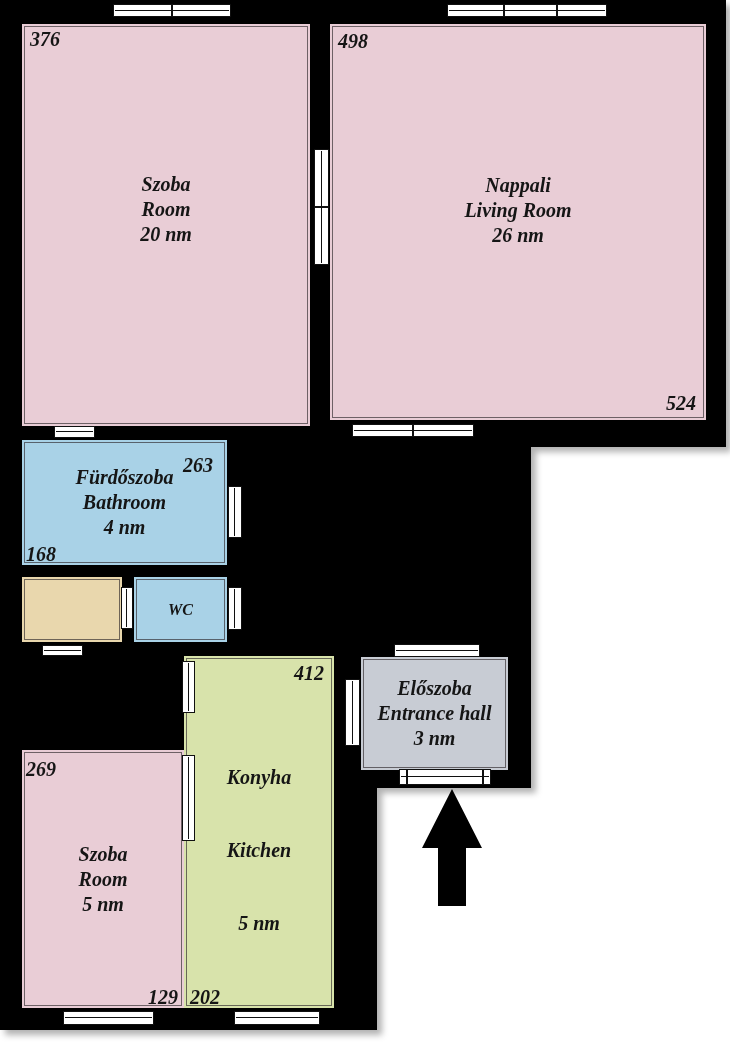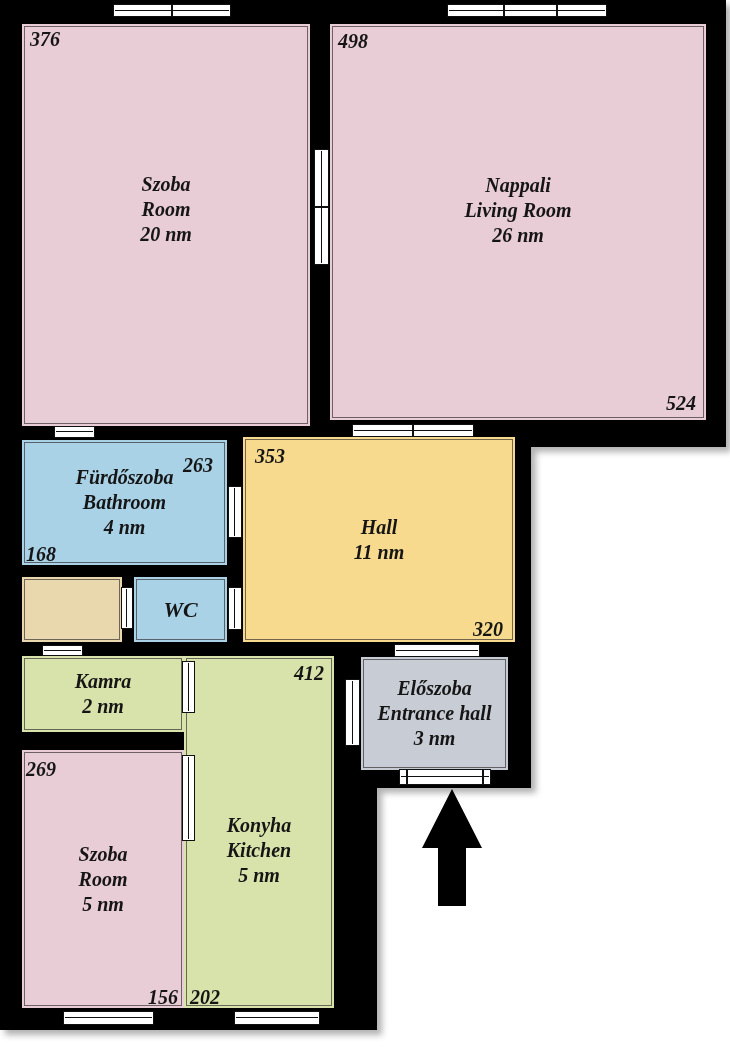"353" div.room { html: <div> <div>353</div> <div>320</div> <div> <div>Hall</div> <div>11 nm</div> </div> </div> -> none }
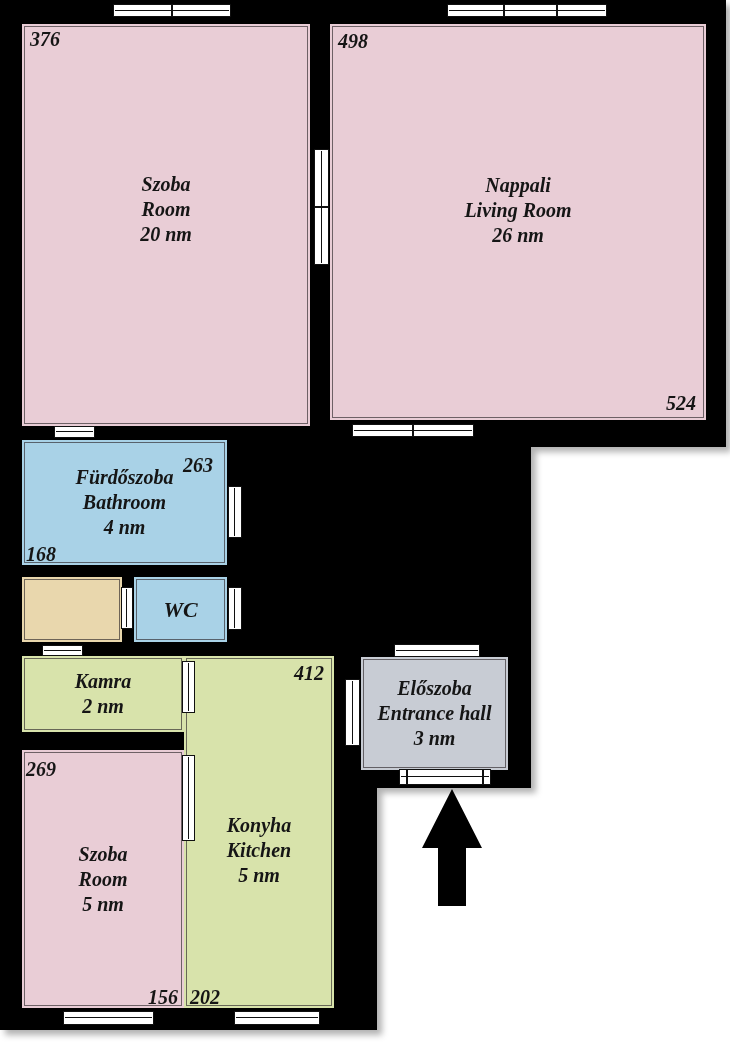"WC" .wc-size { font-size: 22px -> 16px }
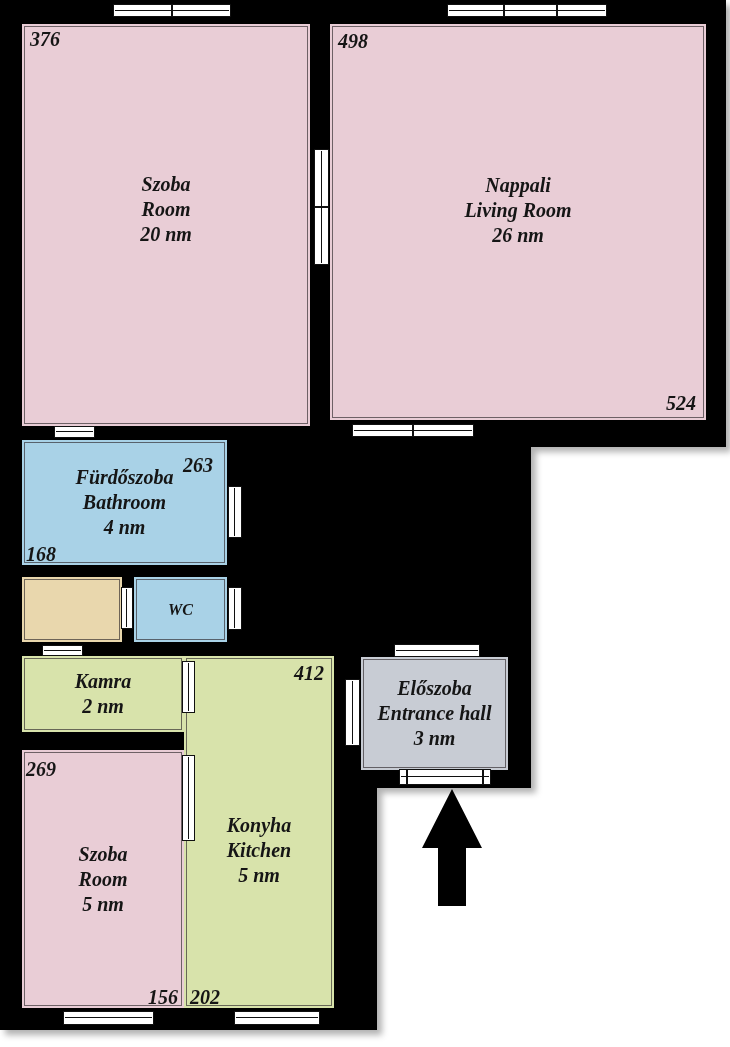"Kamra" div.room { html: <div> <div> <div>Kamra</div> <div>2 nm</div> </div> </div> -> none }
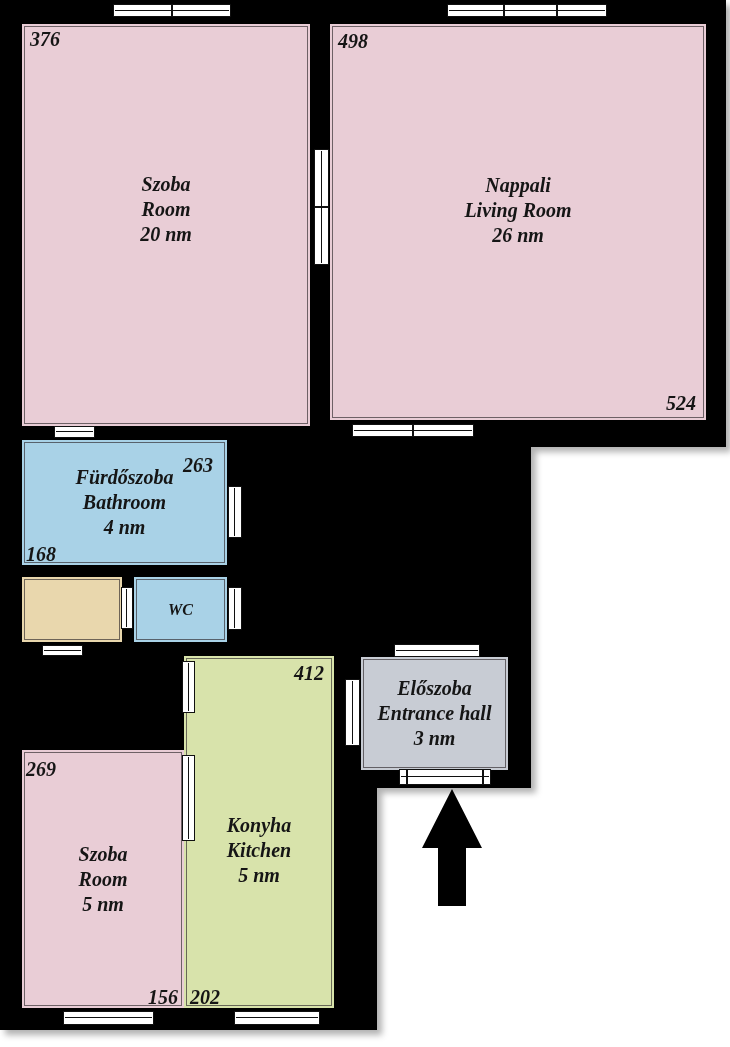"Konyha" .dn-sm { gap: none -> 48px }
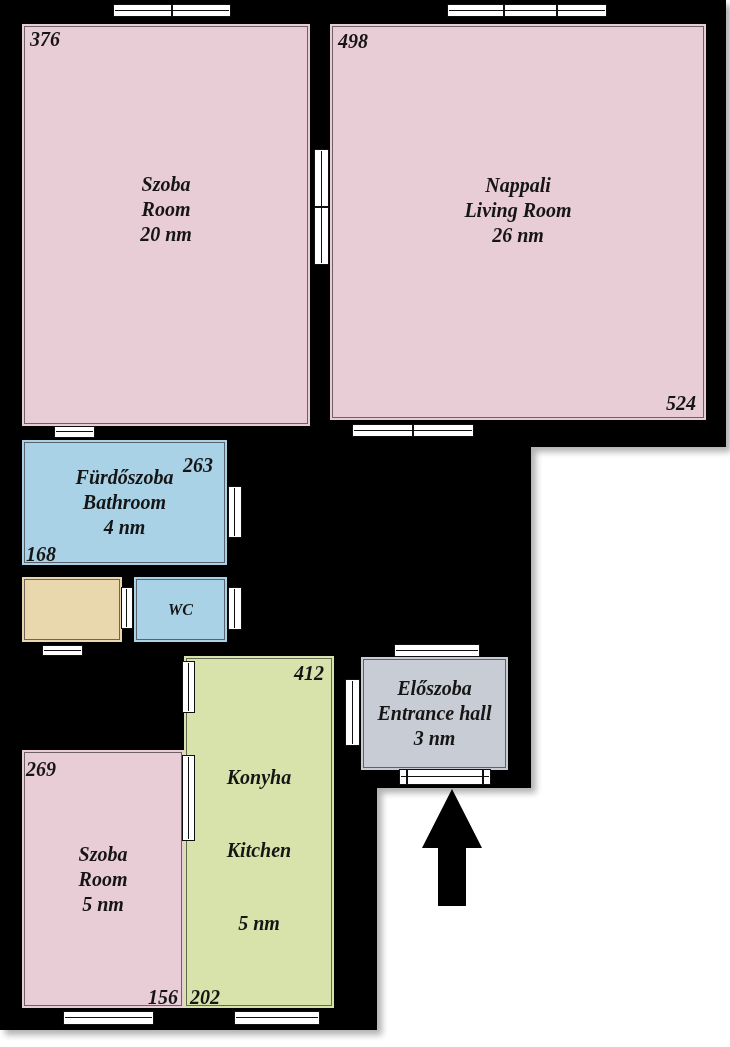"156" div.dim { text: 156 -> 129 }
